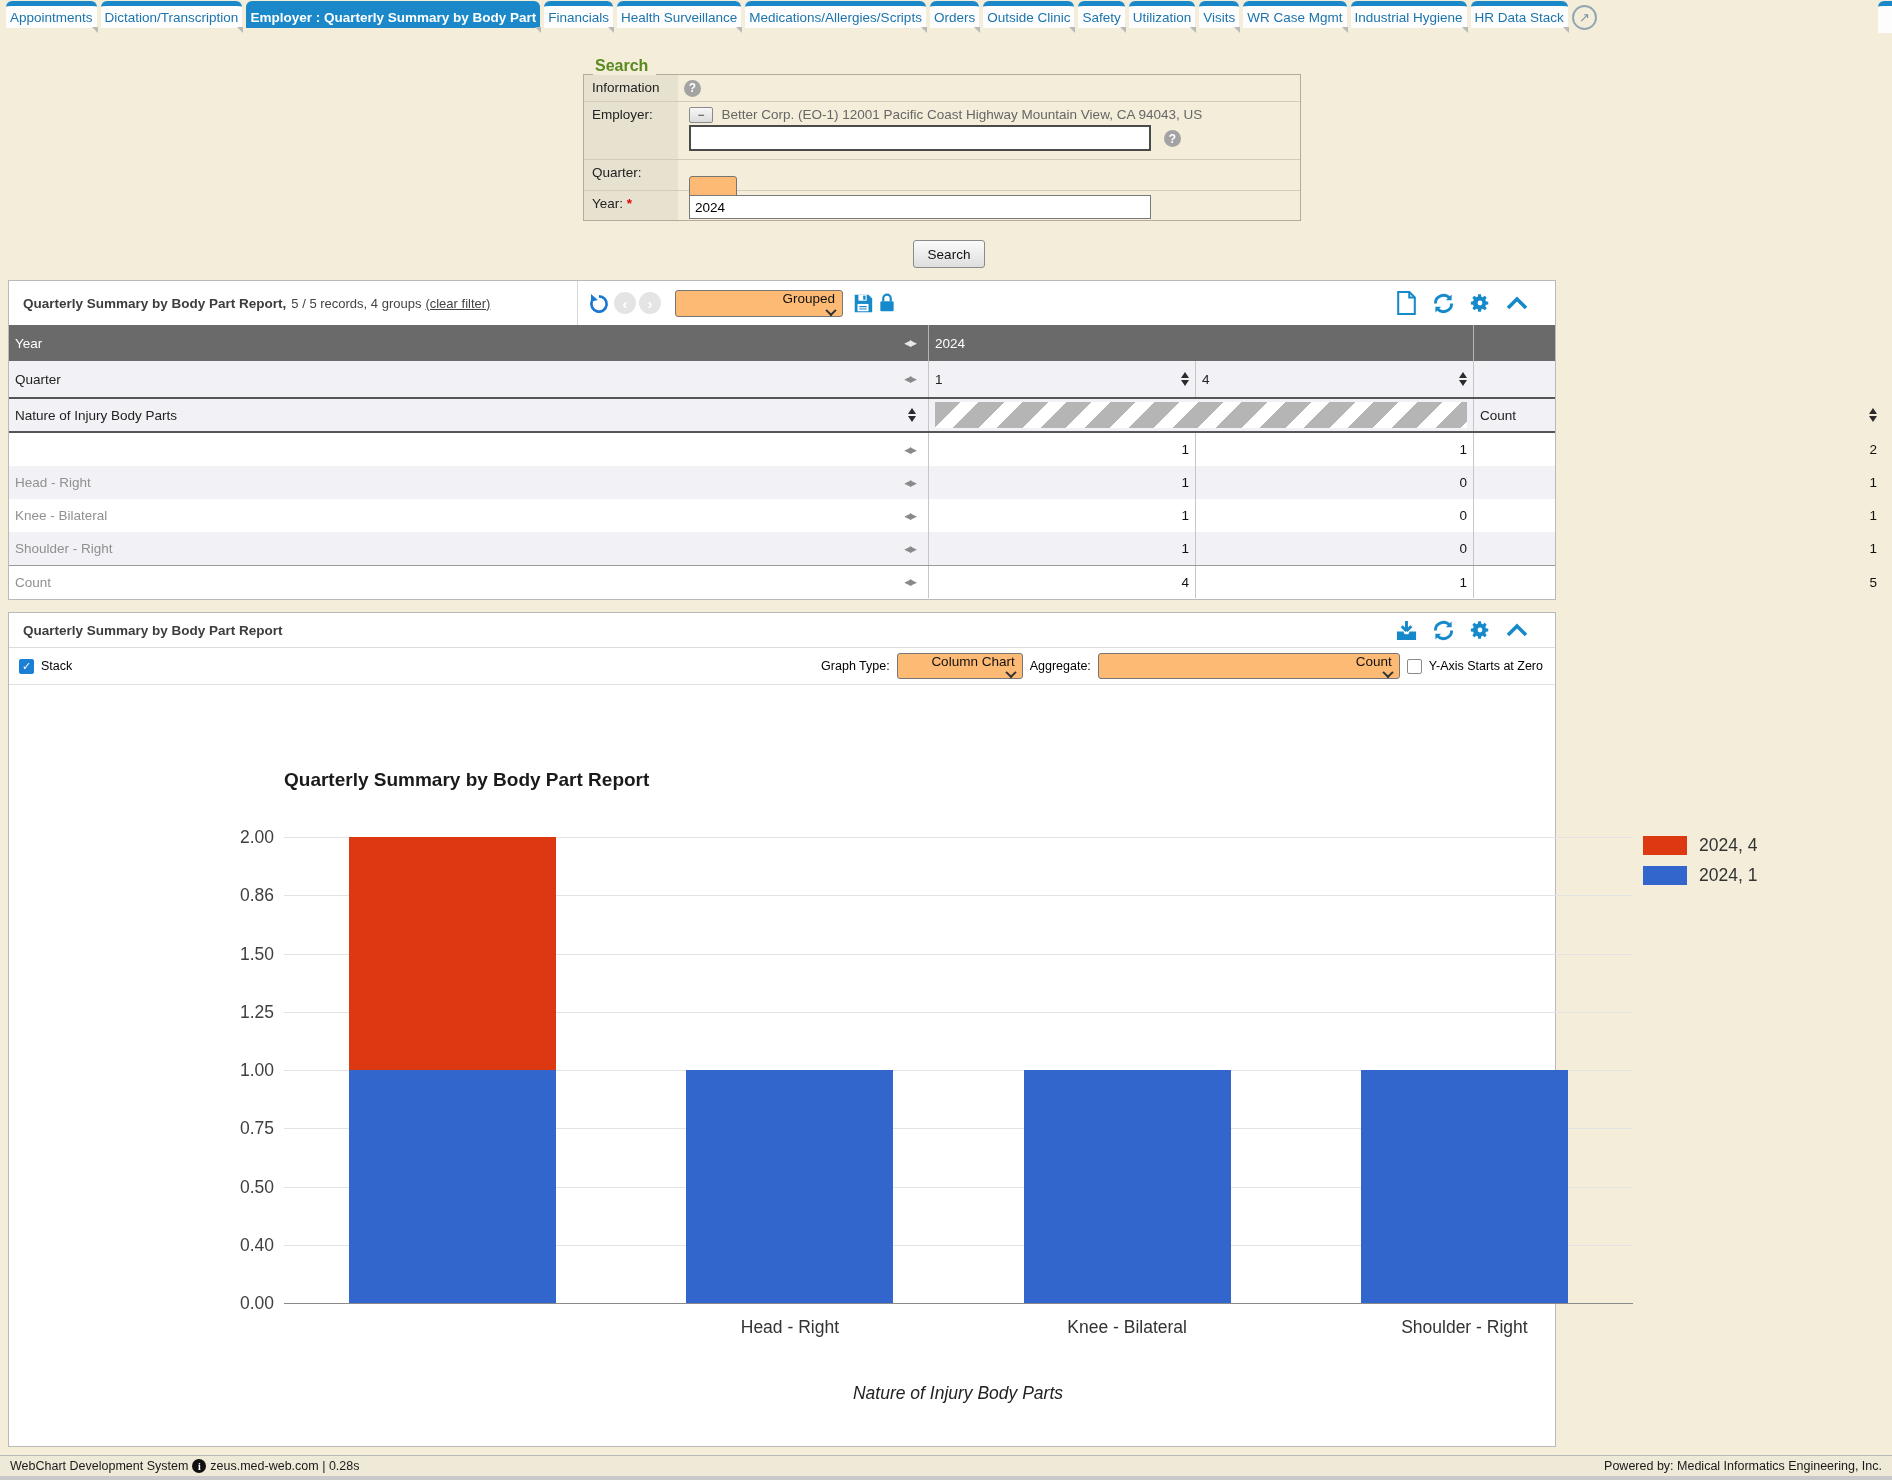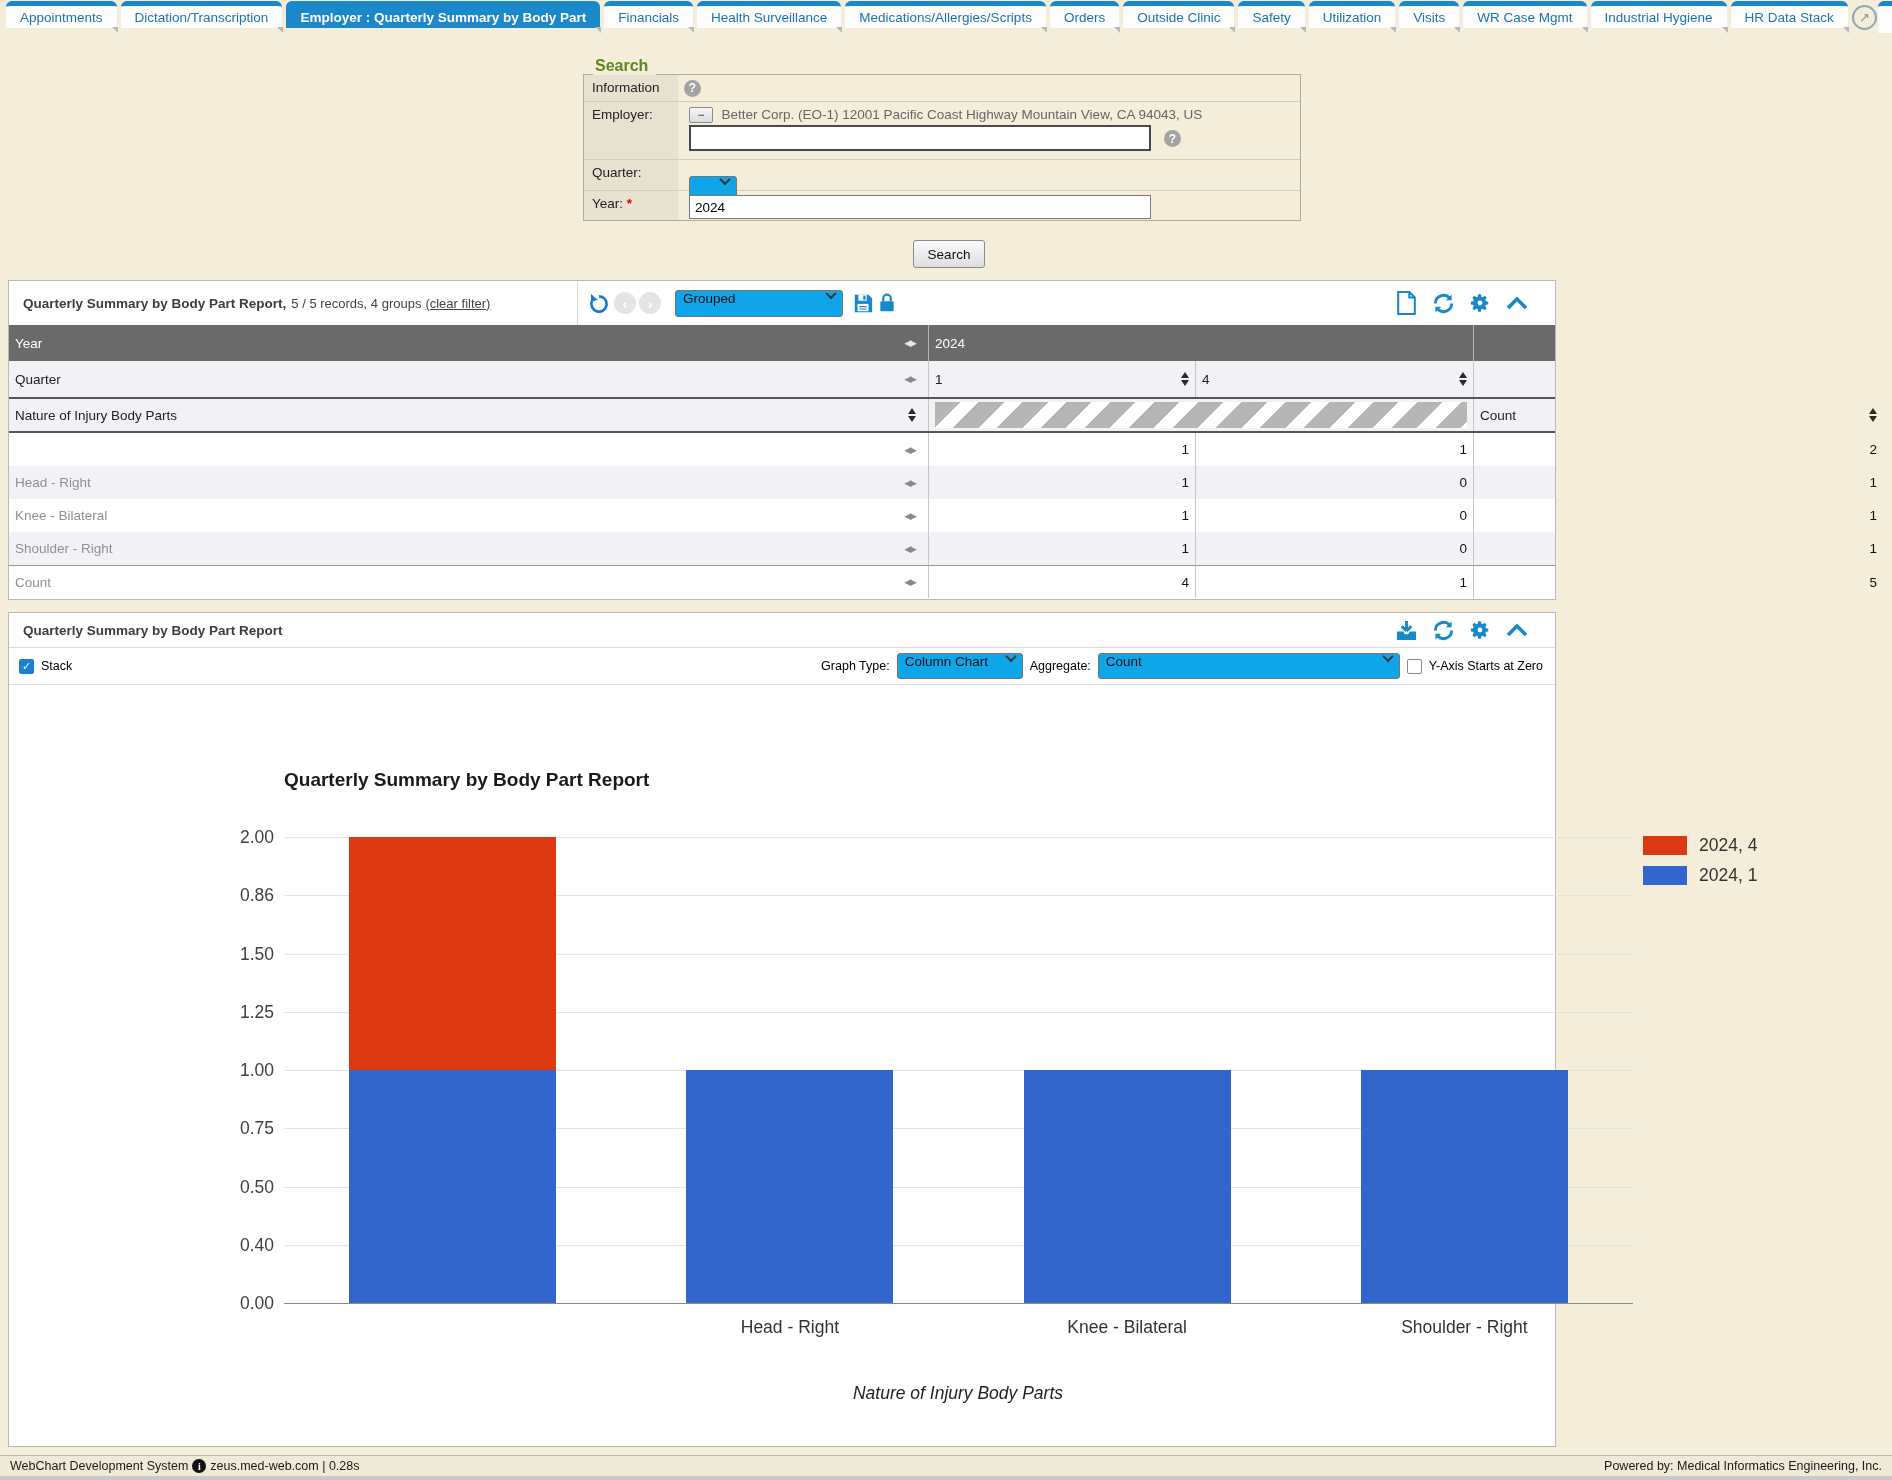"Appointments" .tab { padding: 0 14px -> 0 4px }
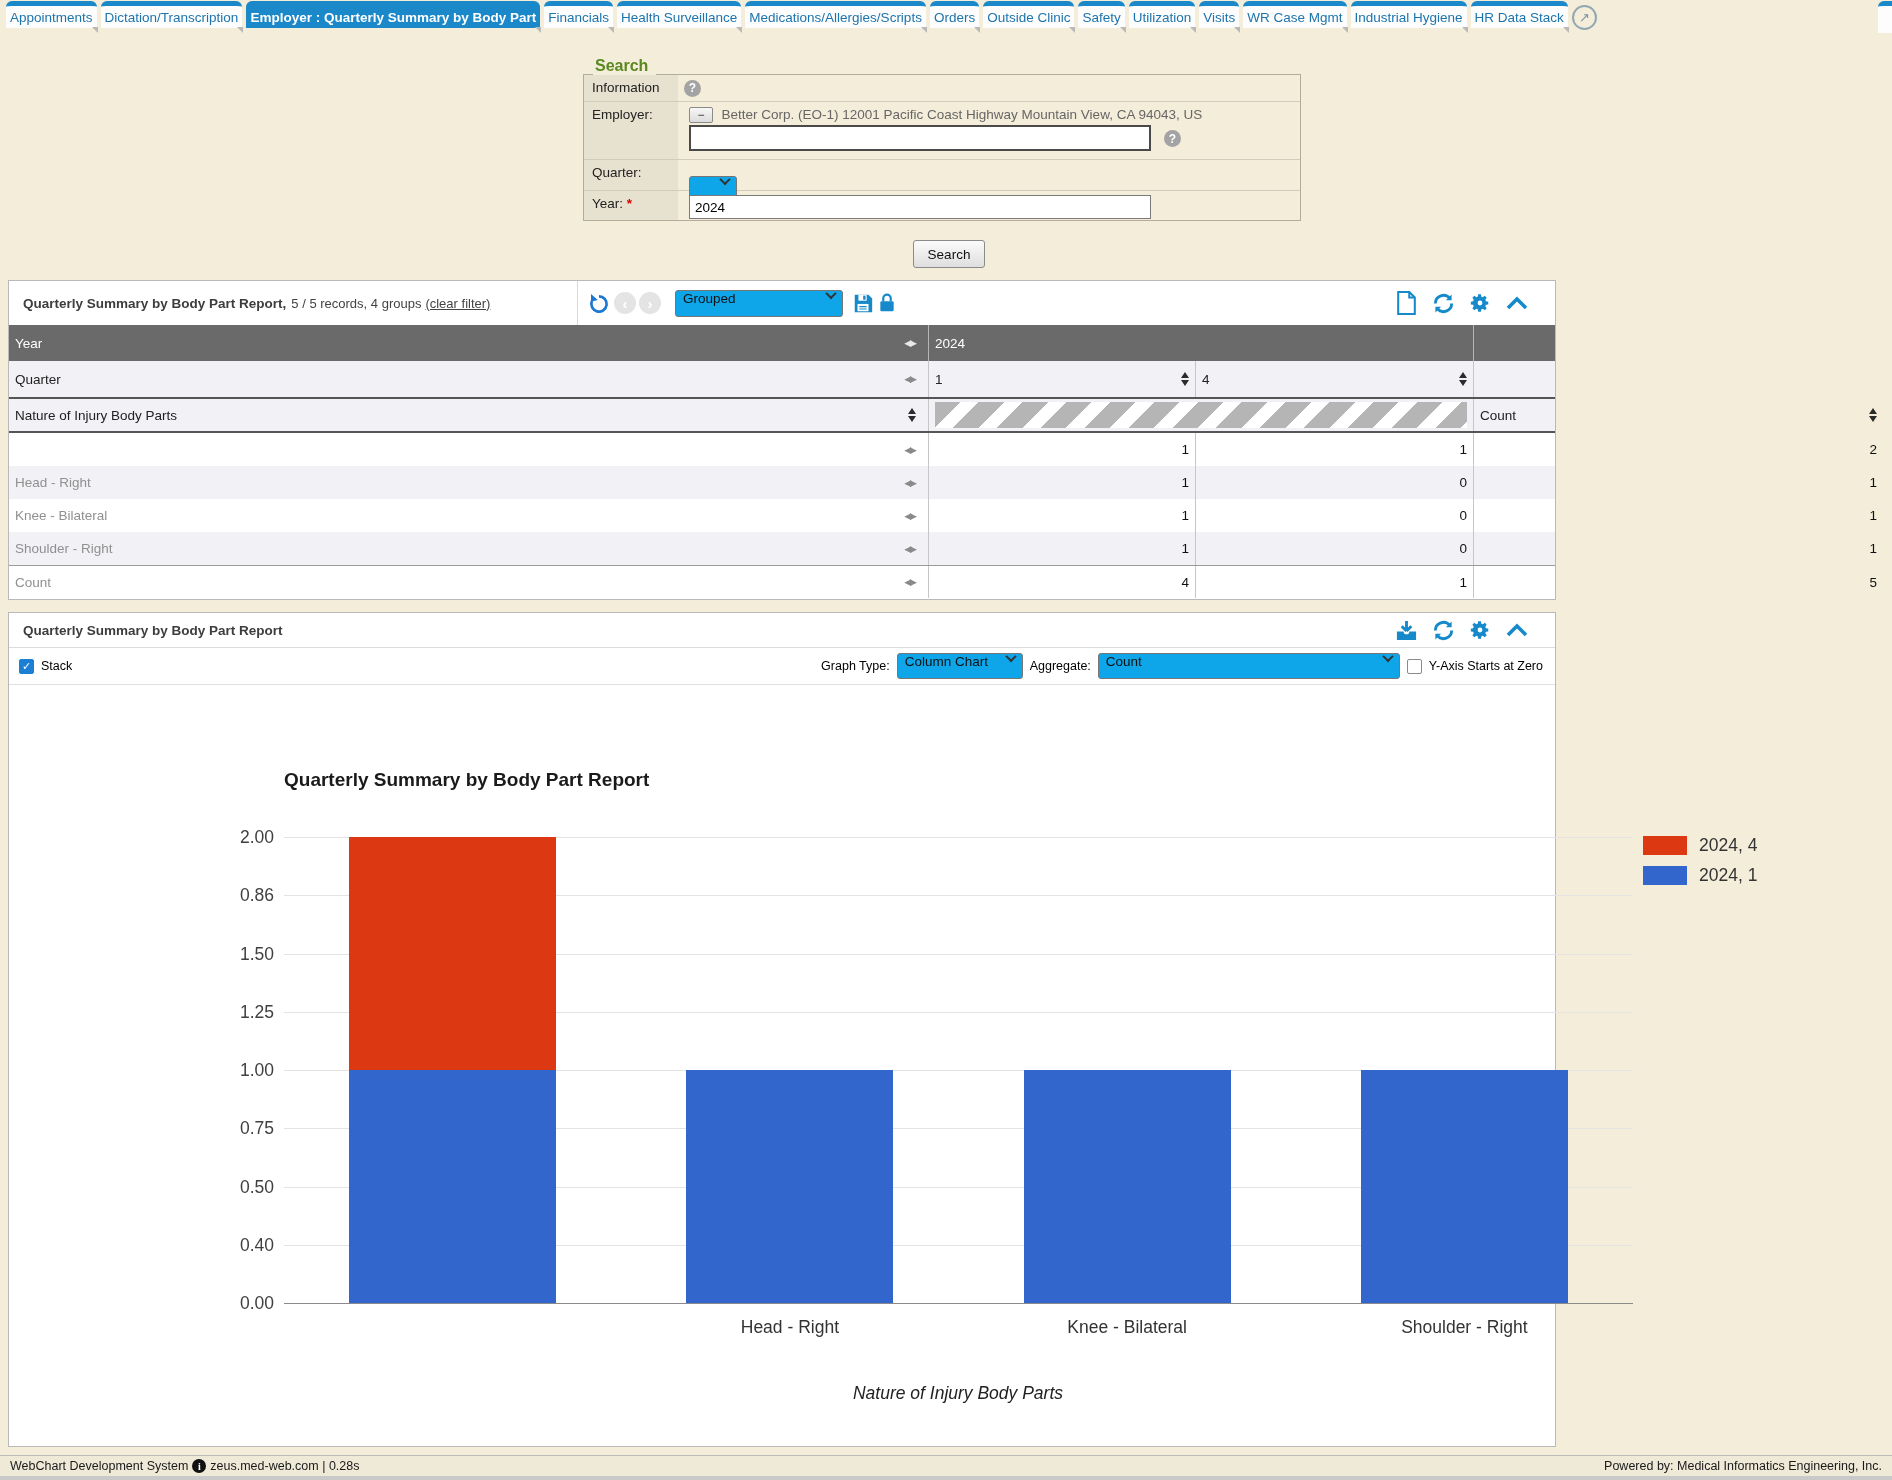"Grouped" .sel { align-items: flex-start -> flex-end; background: #0ea5e9 -> #fdba74; flex-direction: none -> column }
